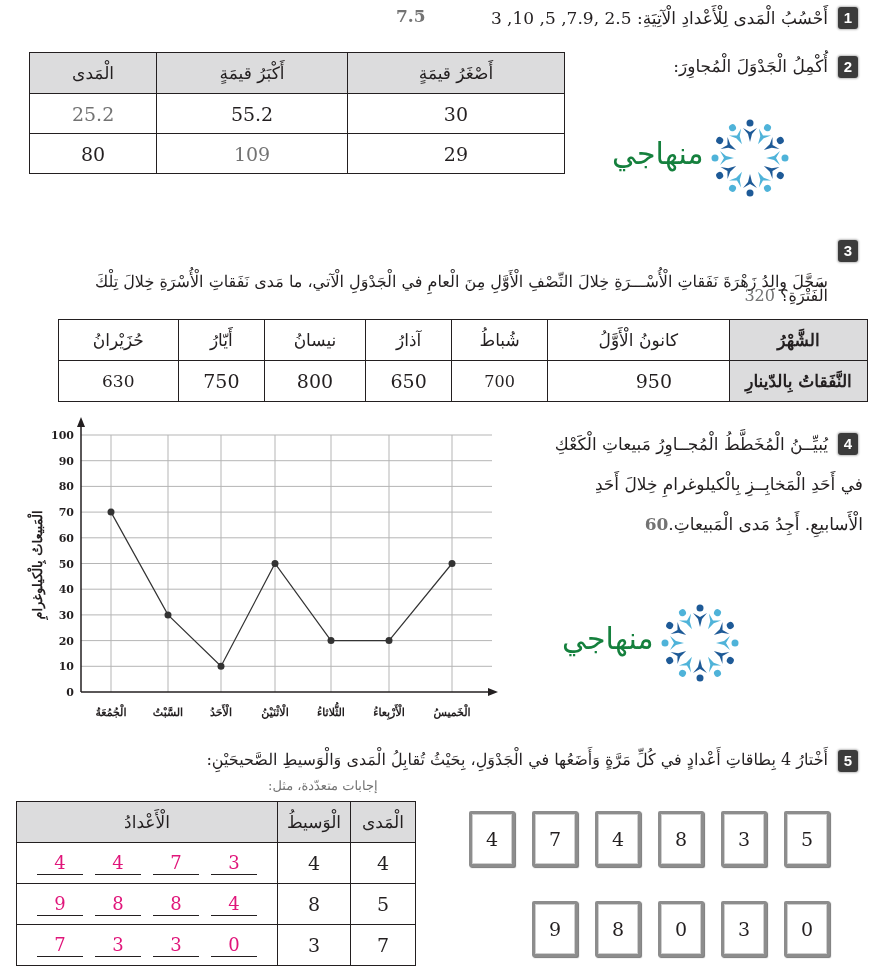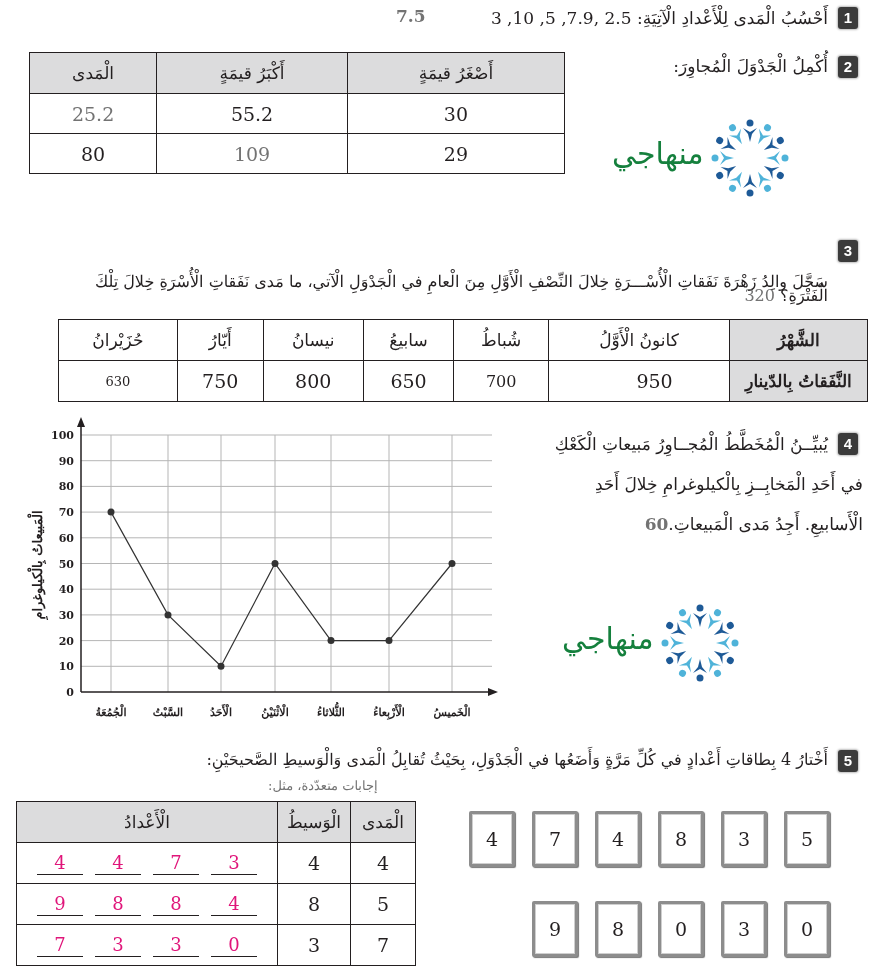"سابيعُ" td { text: سابيعُ -> آذارُ }
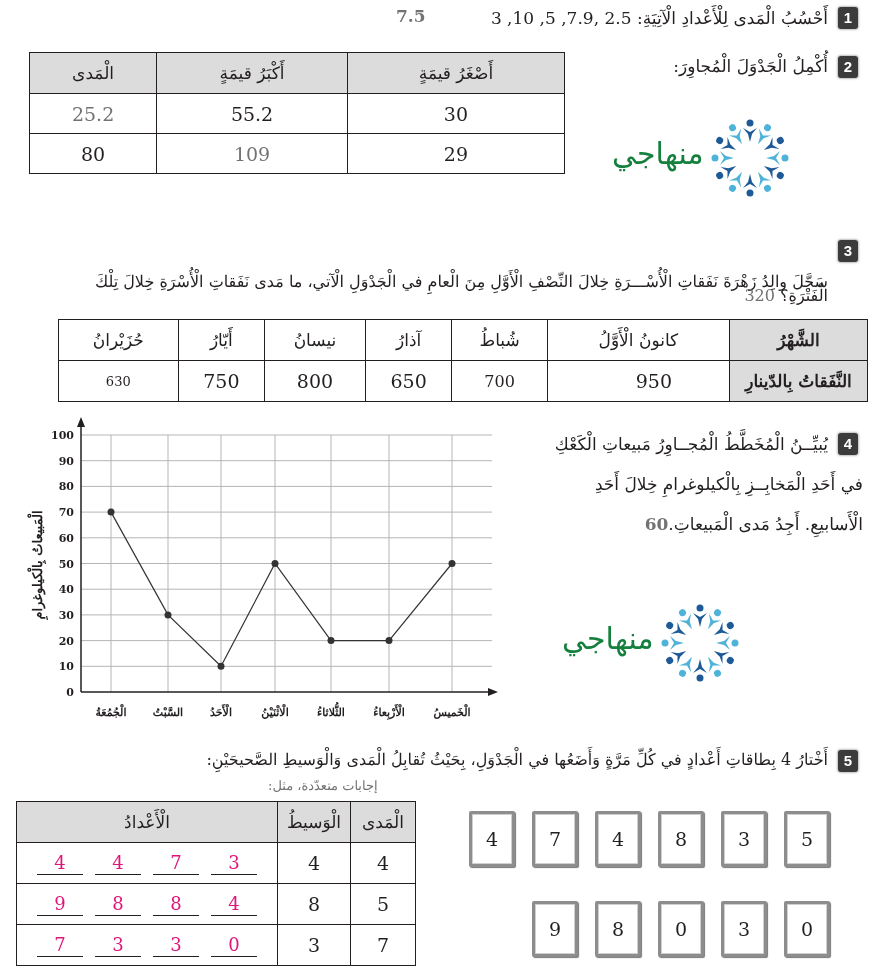"630" td { font-size: 13px -> 17px }
